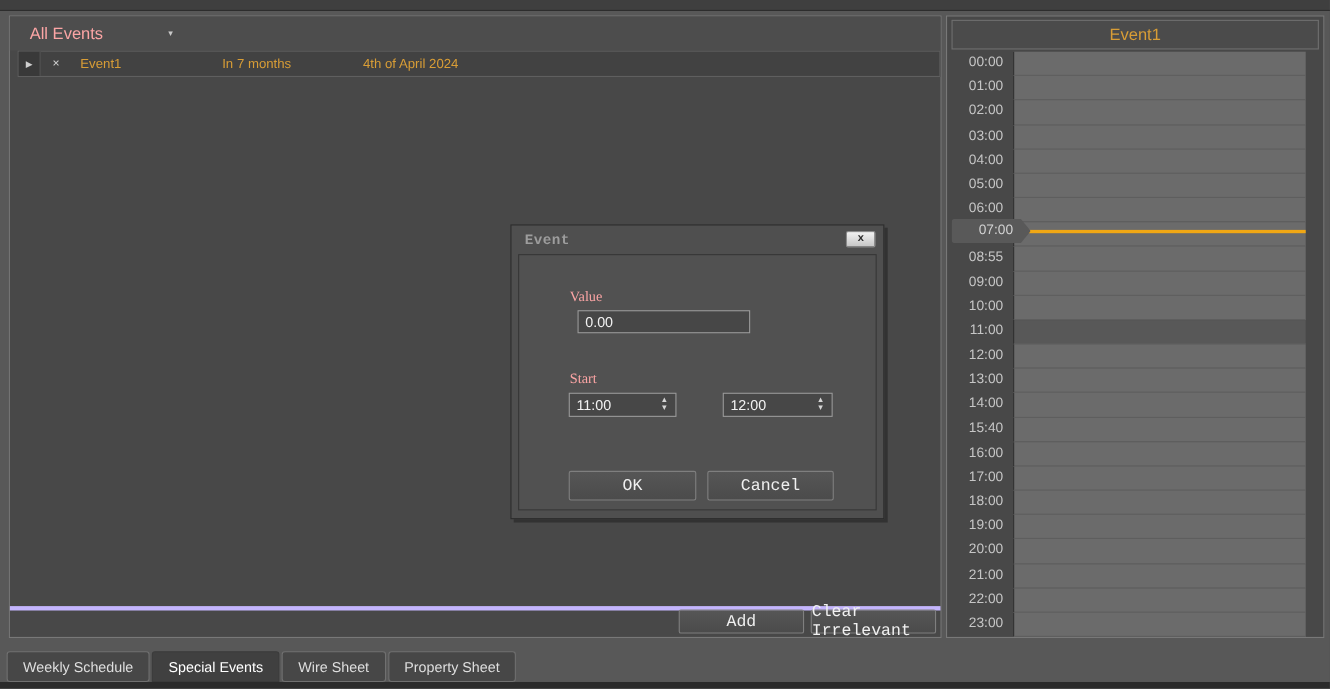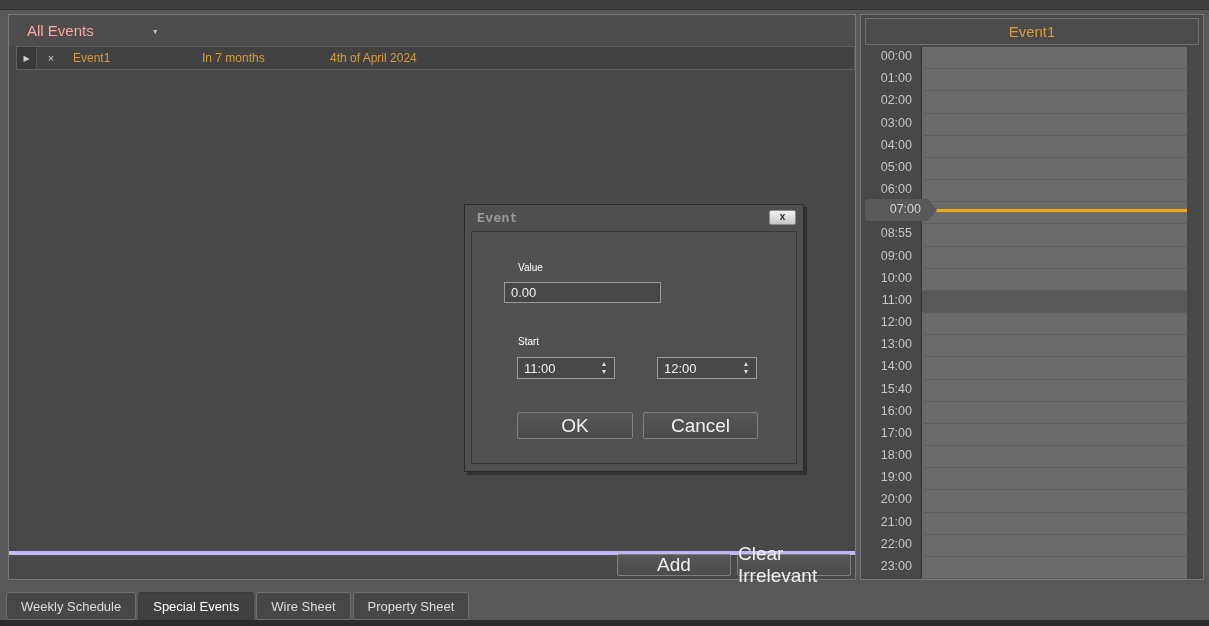"Value" .field-label { color: #ffffff -> #fca5a5; font-family: none -> Liberation Serif, serif; font-size: 10px -> 13px }
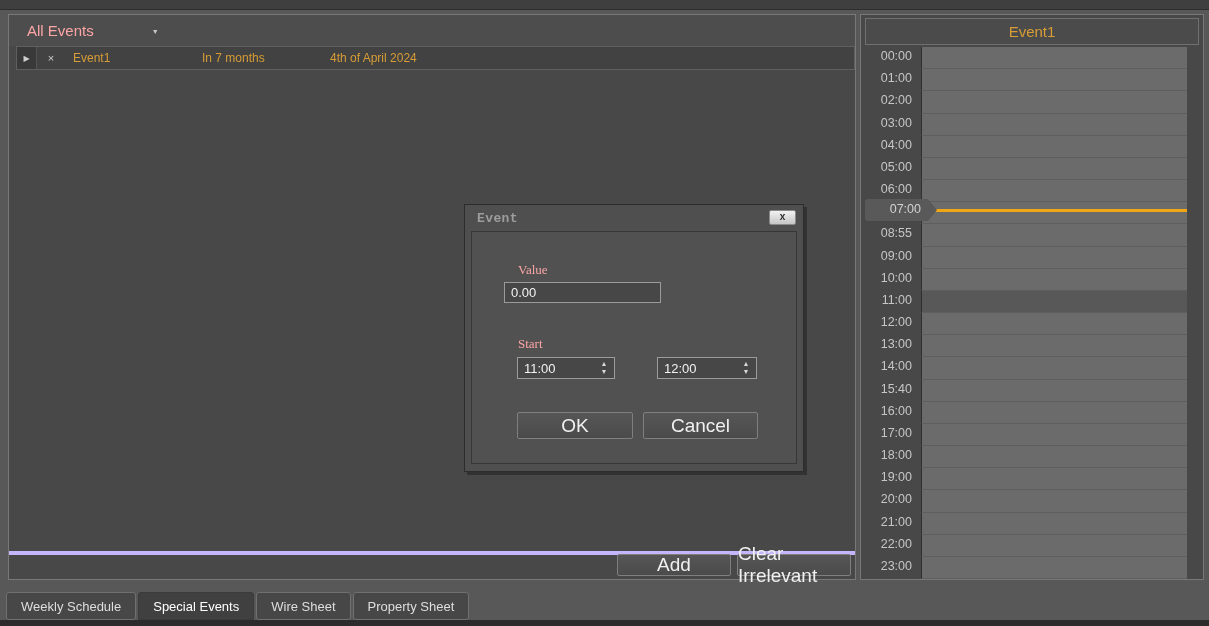"0.00" .inp-value { left: 32px -> 53px }
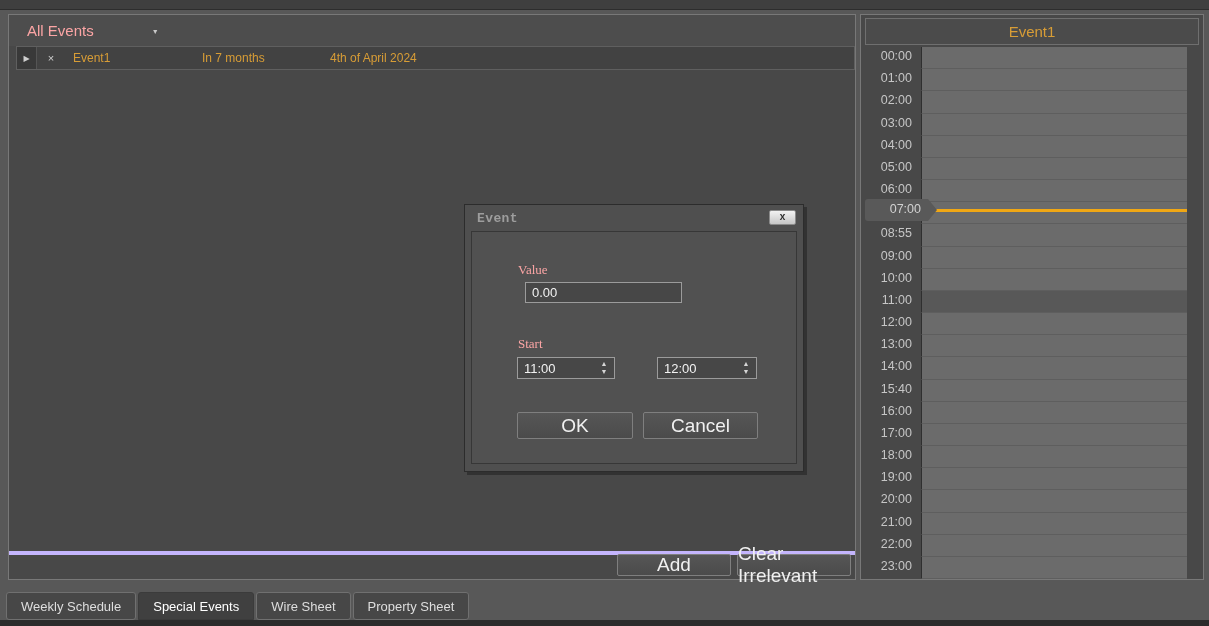"OK" .btn { font-family: Liberation Sans, sans-serif -> Liberation Mono, monospace; font-size: 19px -> 15px; margin-top: none -> 16px }
